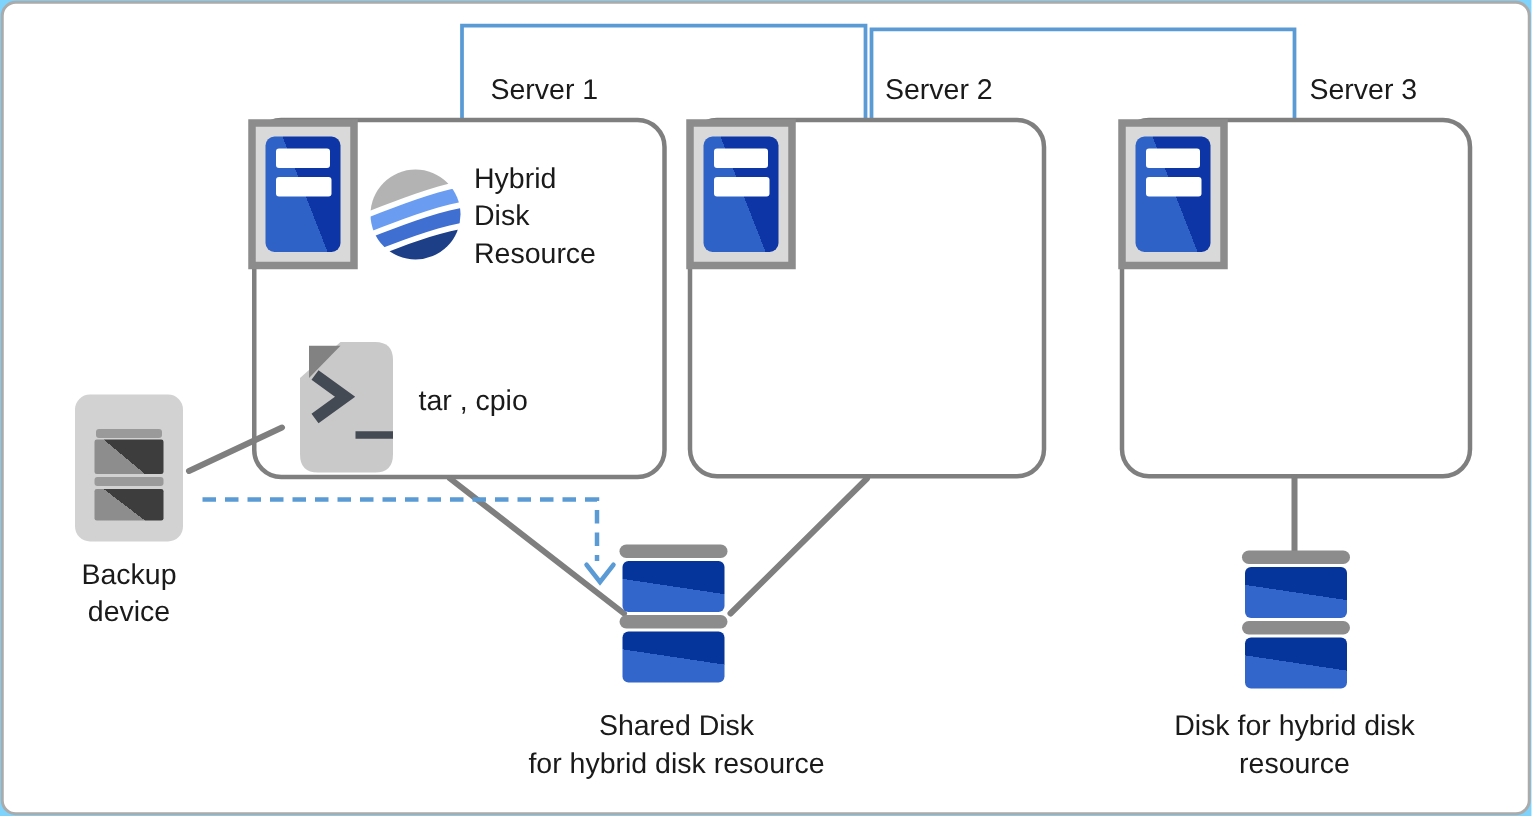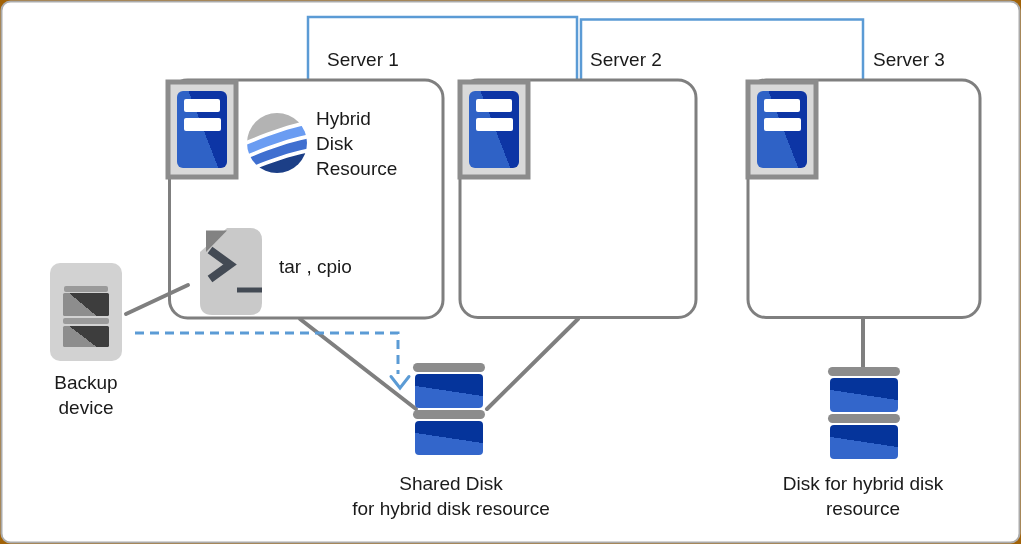"Server 1" .stage { background: #a16207 -> #7dd3fc }
